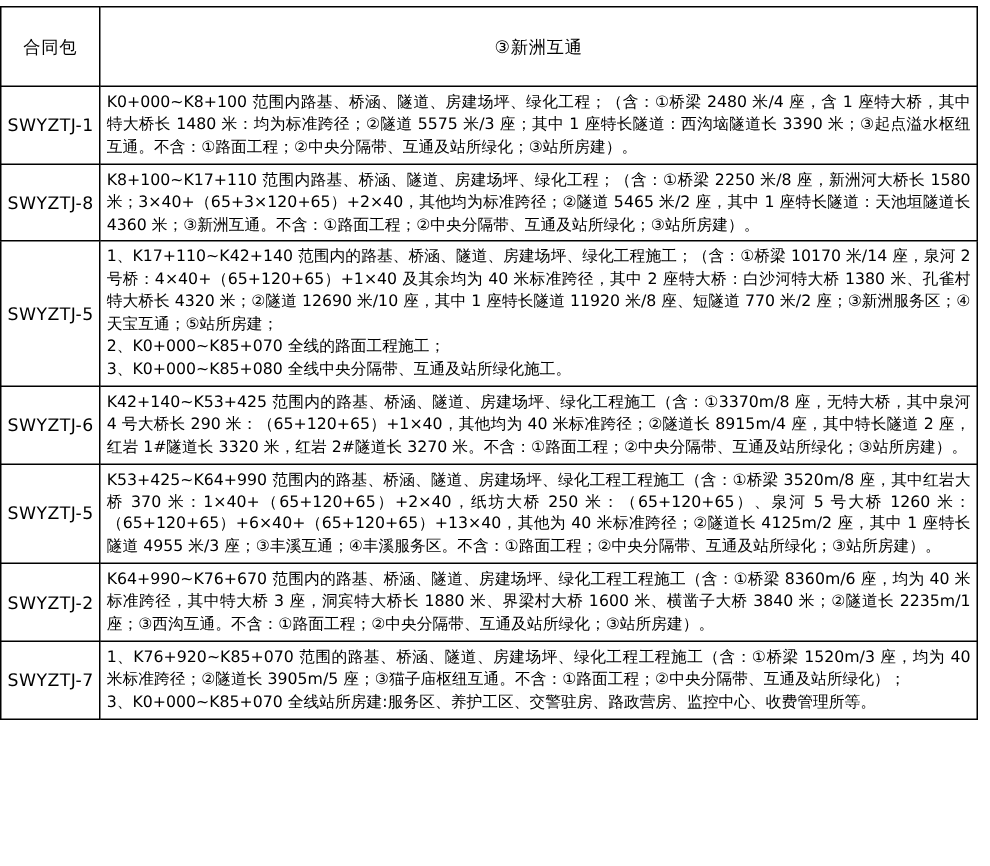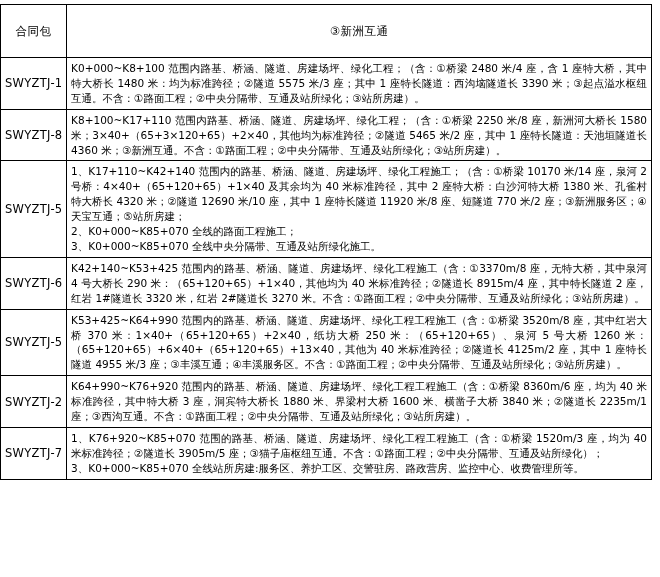"3、K0+000~K85+070 全线中央分隔带、互通及站所绿化施工。" p { text: K85+070 -> K85+080 }
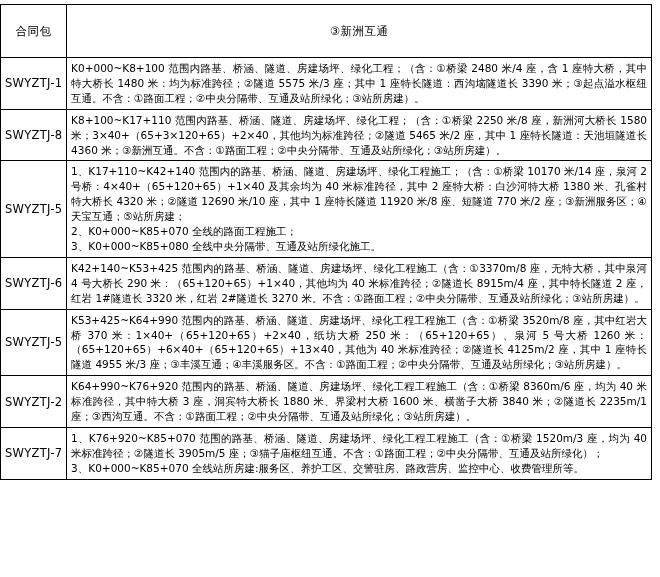"K64+990~K76+920" p { text: K76+920 -> K76+670 }
